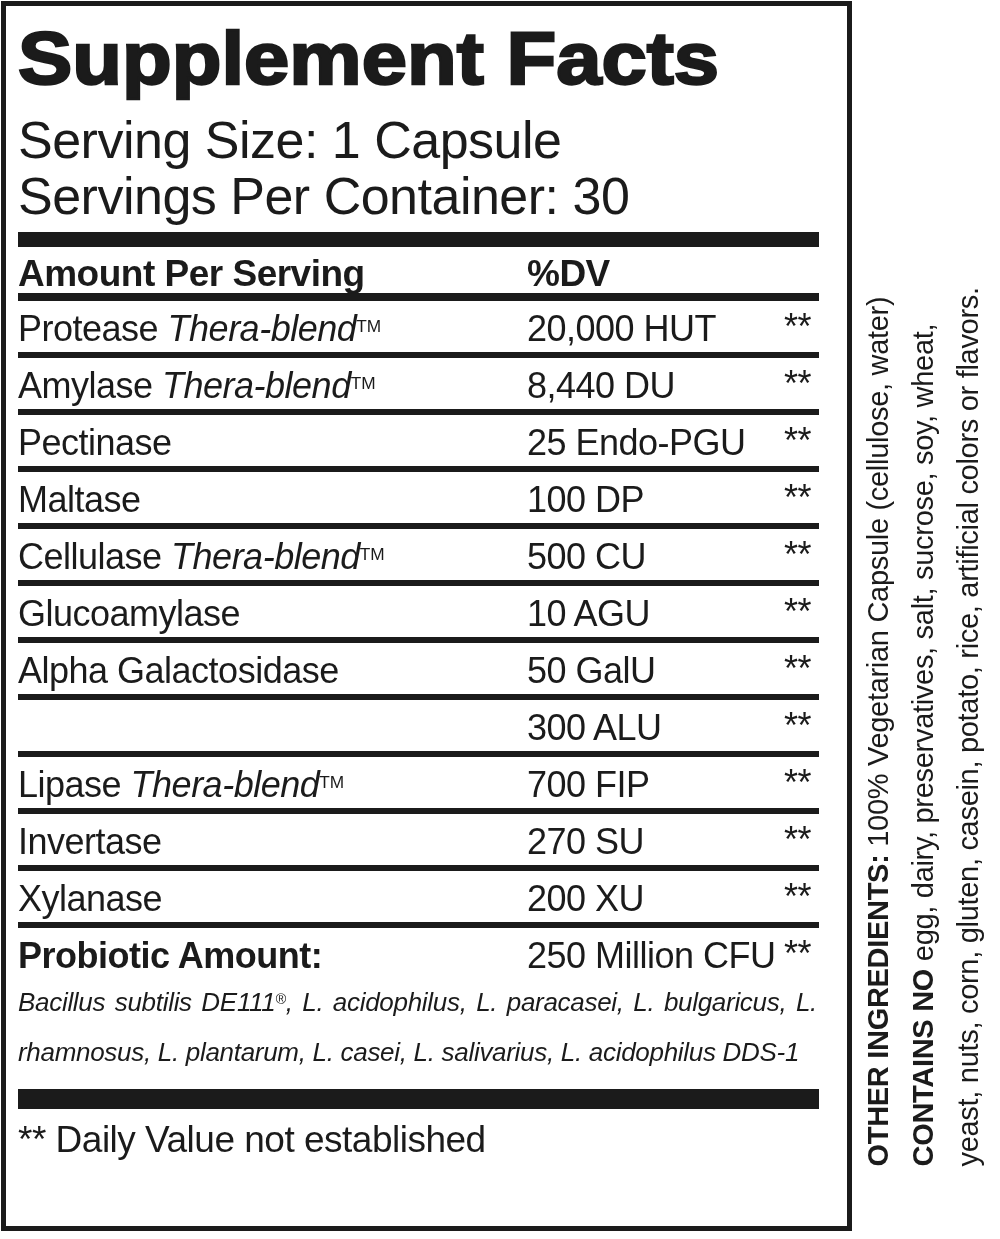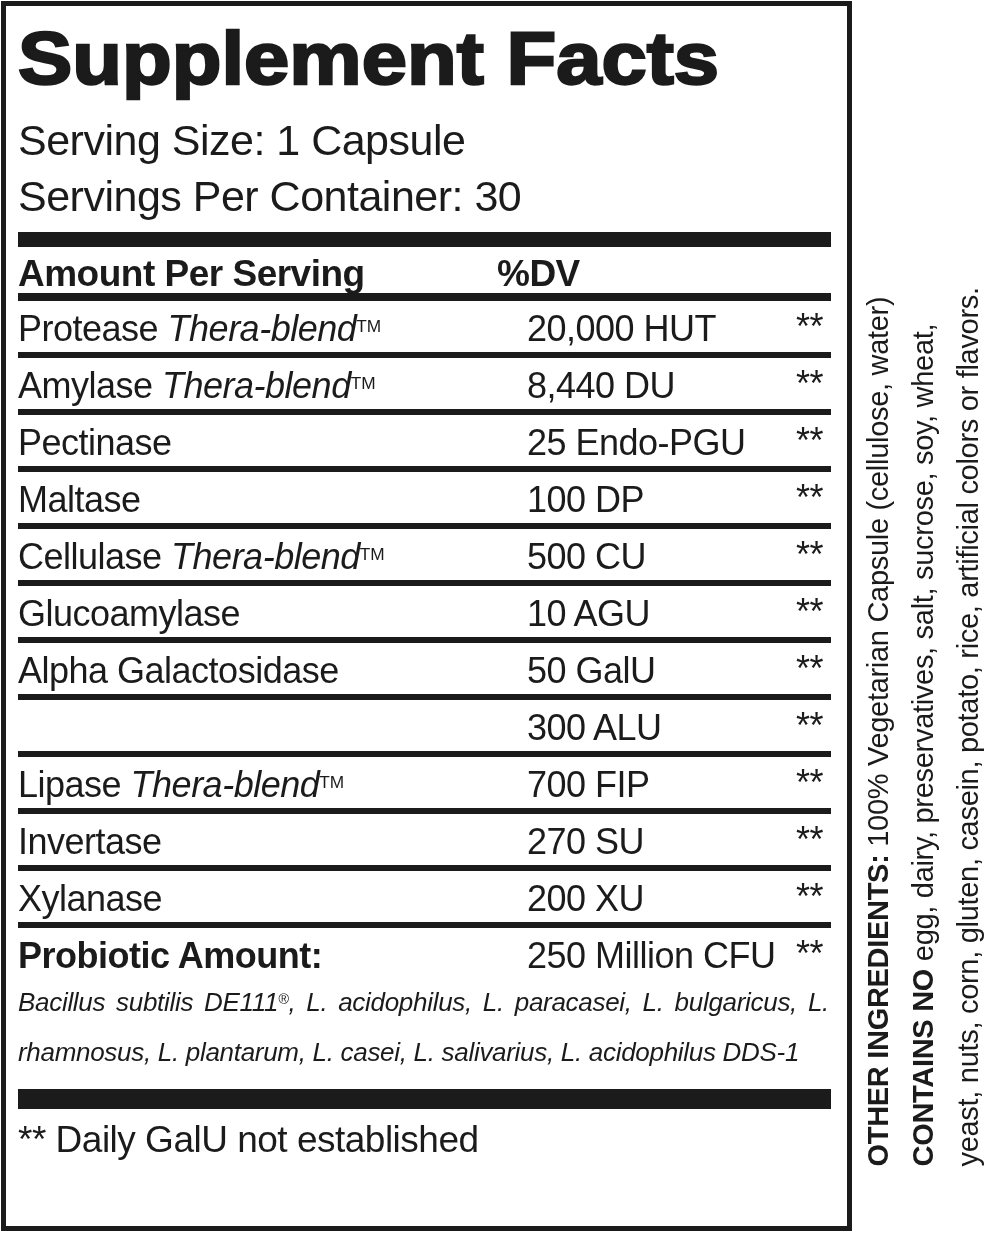"Supplement Facts" .label-box { padding: 2px 16px 0 12px -> 2px 28px 0 12px }
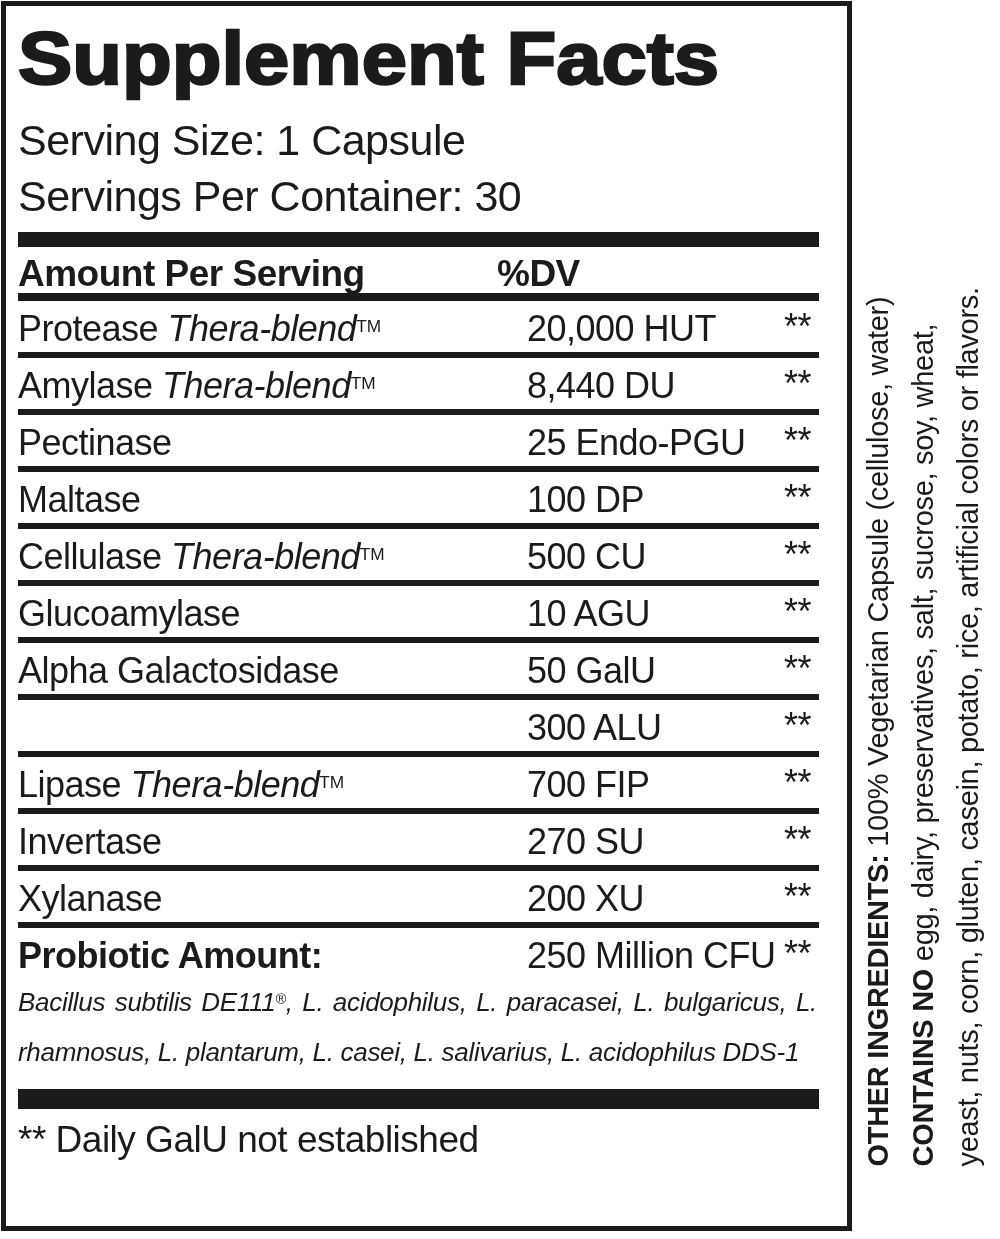"Serving Size: 1 Capsule" .serving-line { font-size: 43px -> 52px }
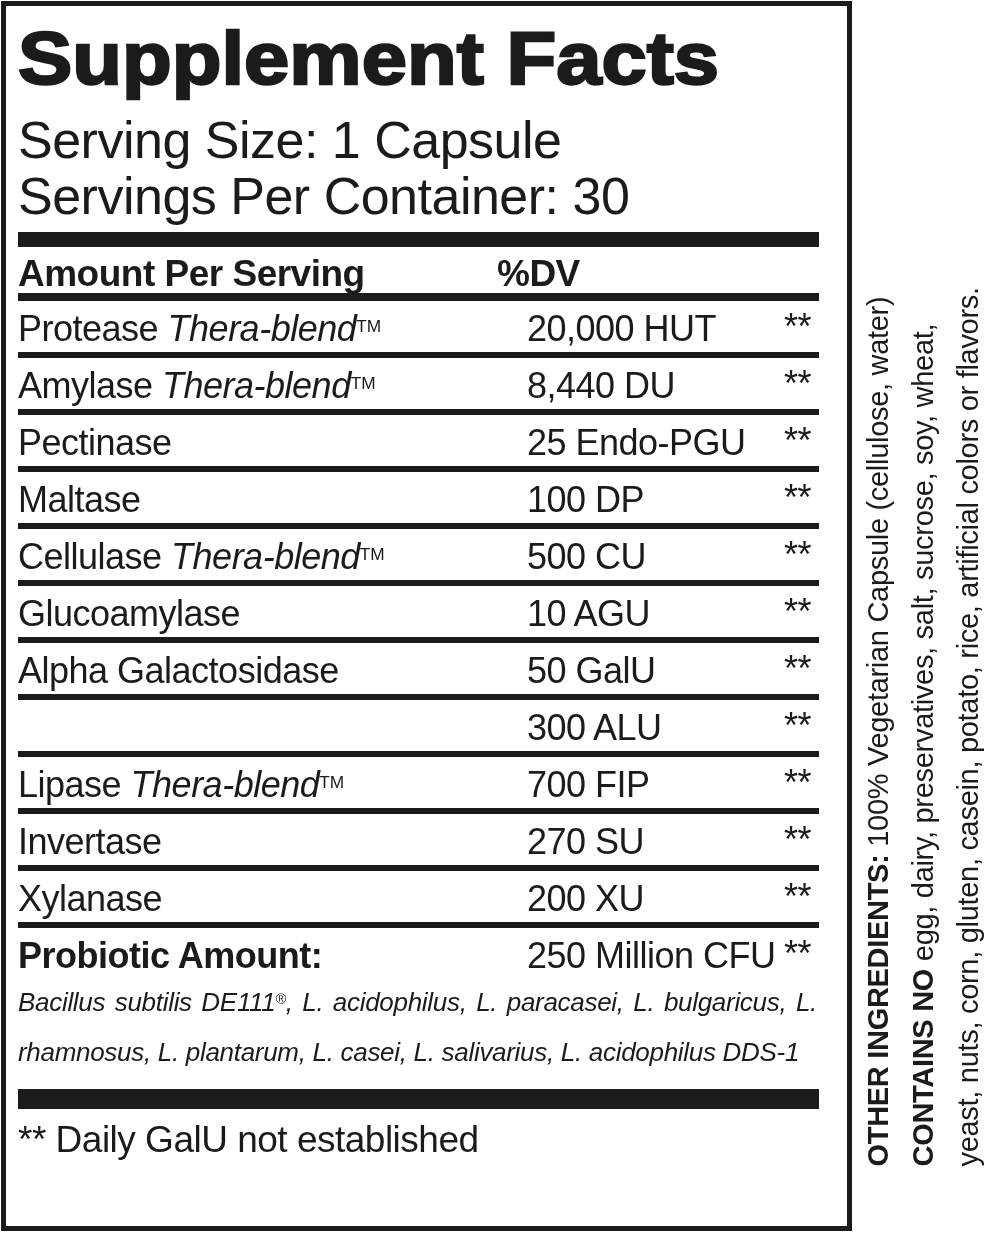"%DV" .dv-h { left: 479px -> 509px }
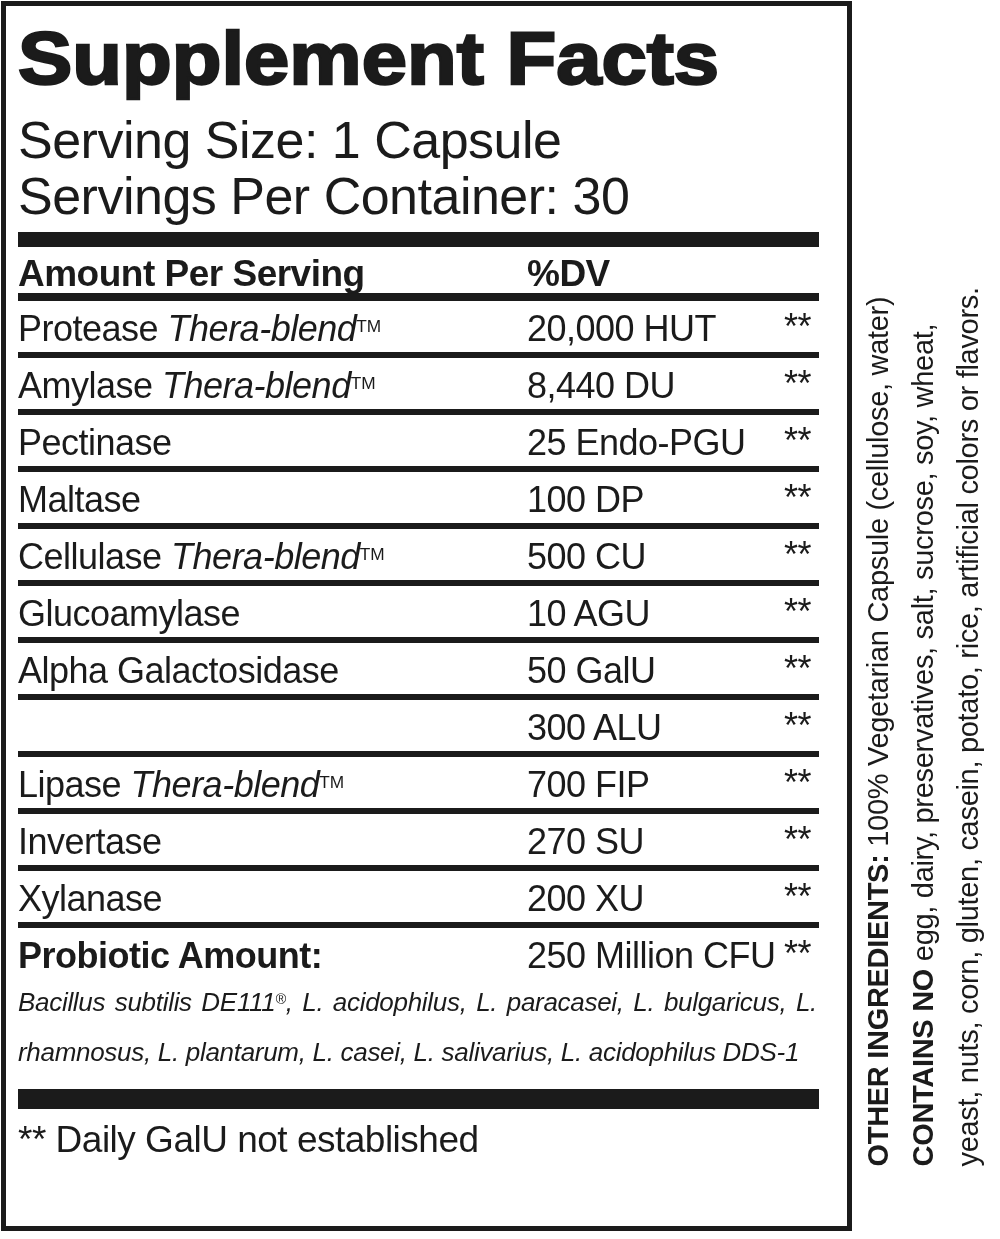"** Daily GalU not established" div.footnote { text: GalU -> Value }
